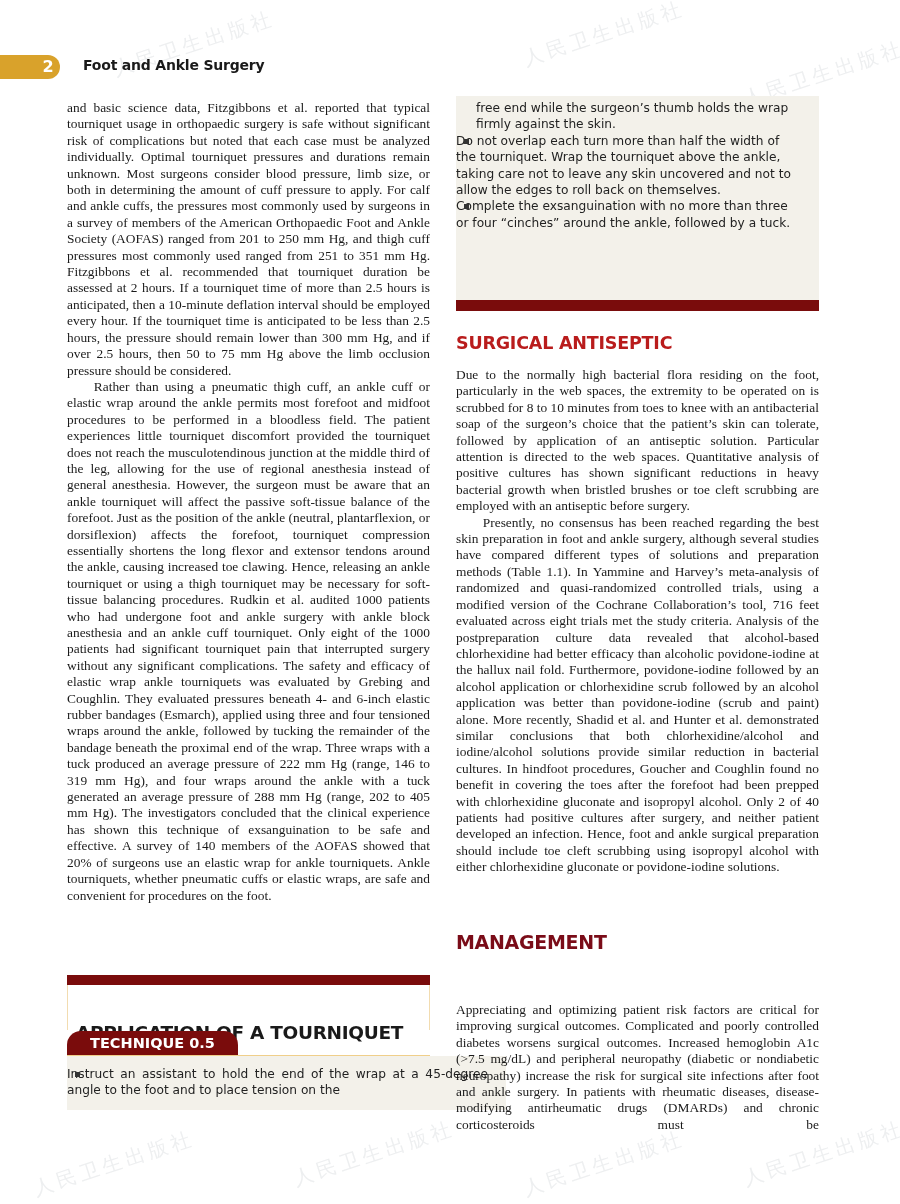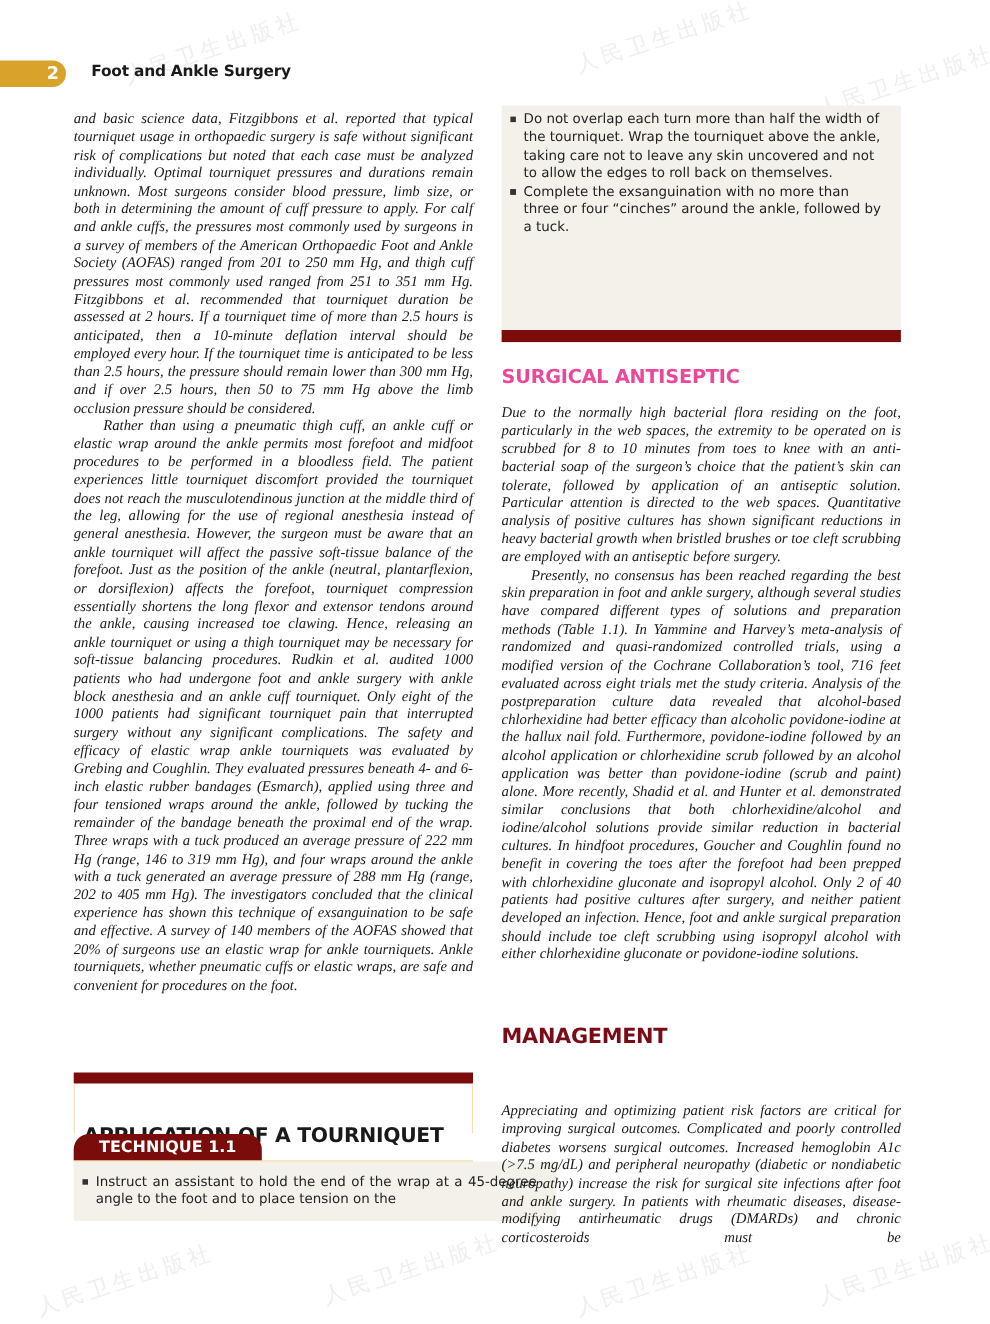"and basic science data, Fitzgibbons" .col p { font-style: italic -> none }
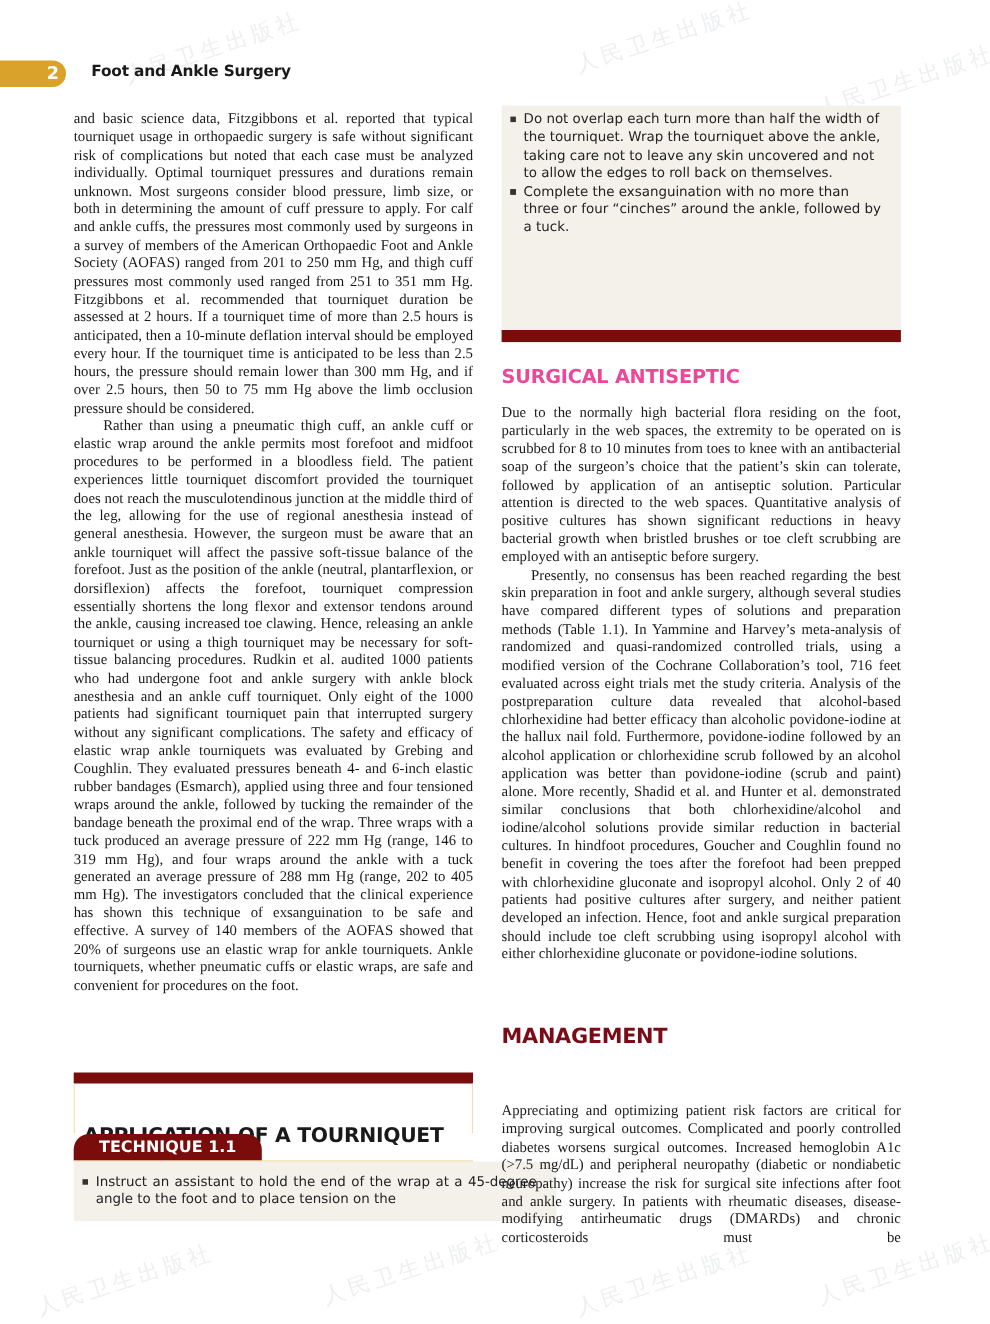"free end while the surgeon’s" li { html: none -> <li> <span>free end while the surgeon’s thumb holds the wrap firmly against the skin.</span> </li> }
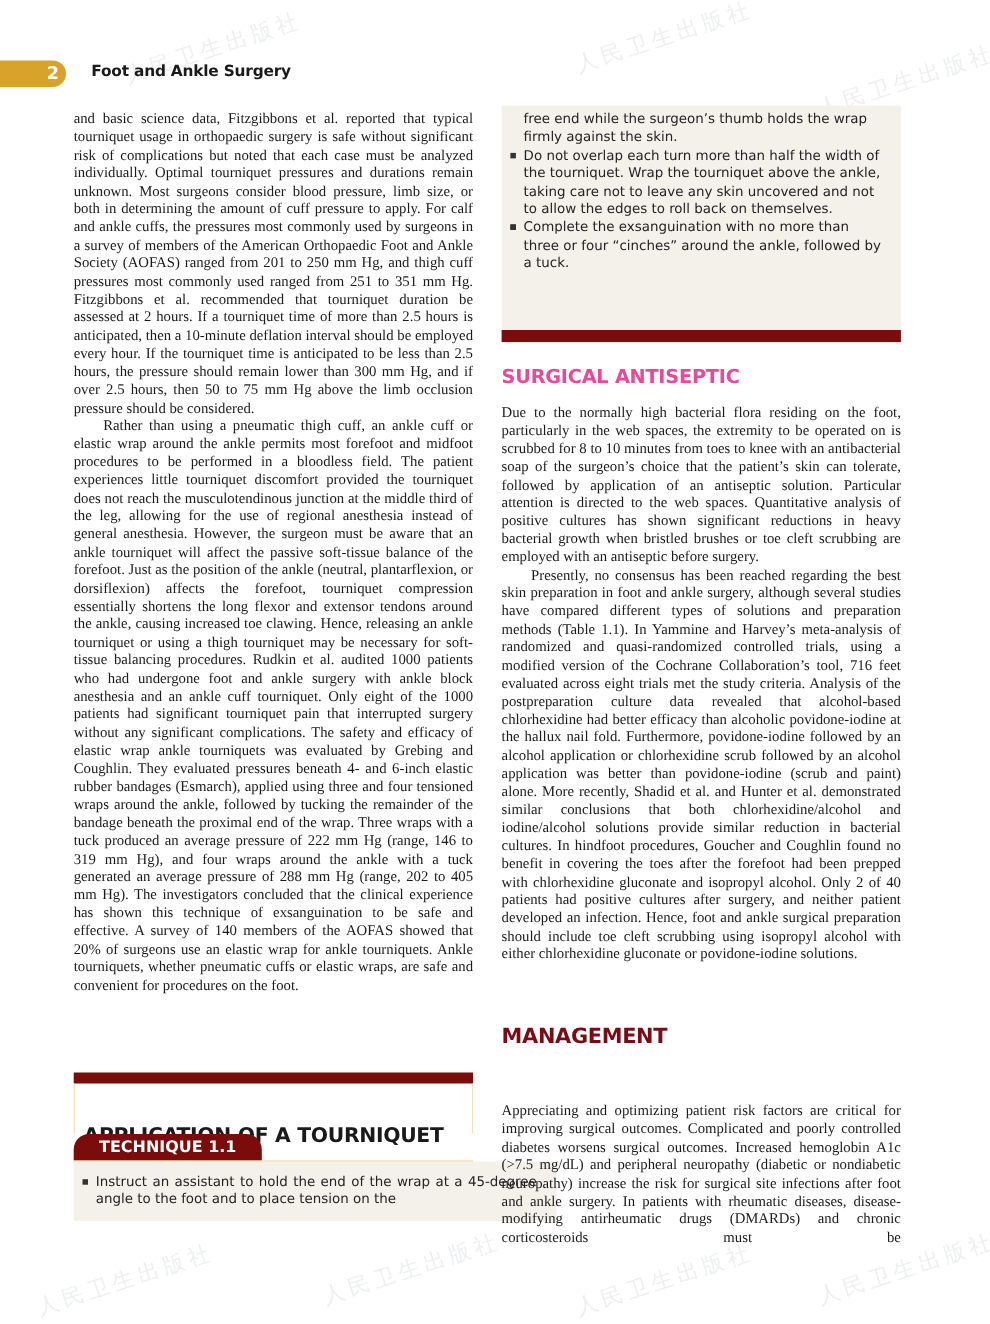"Do not overlap each turn" .sans-list li { padding-left: 20px -> none }
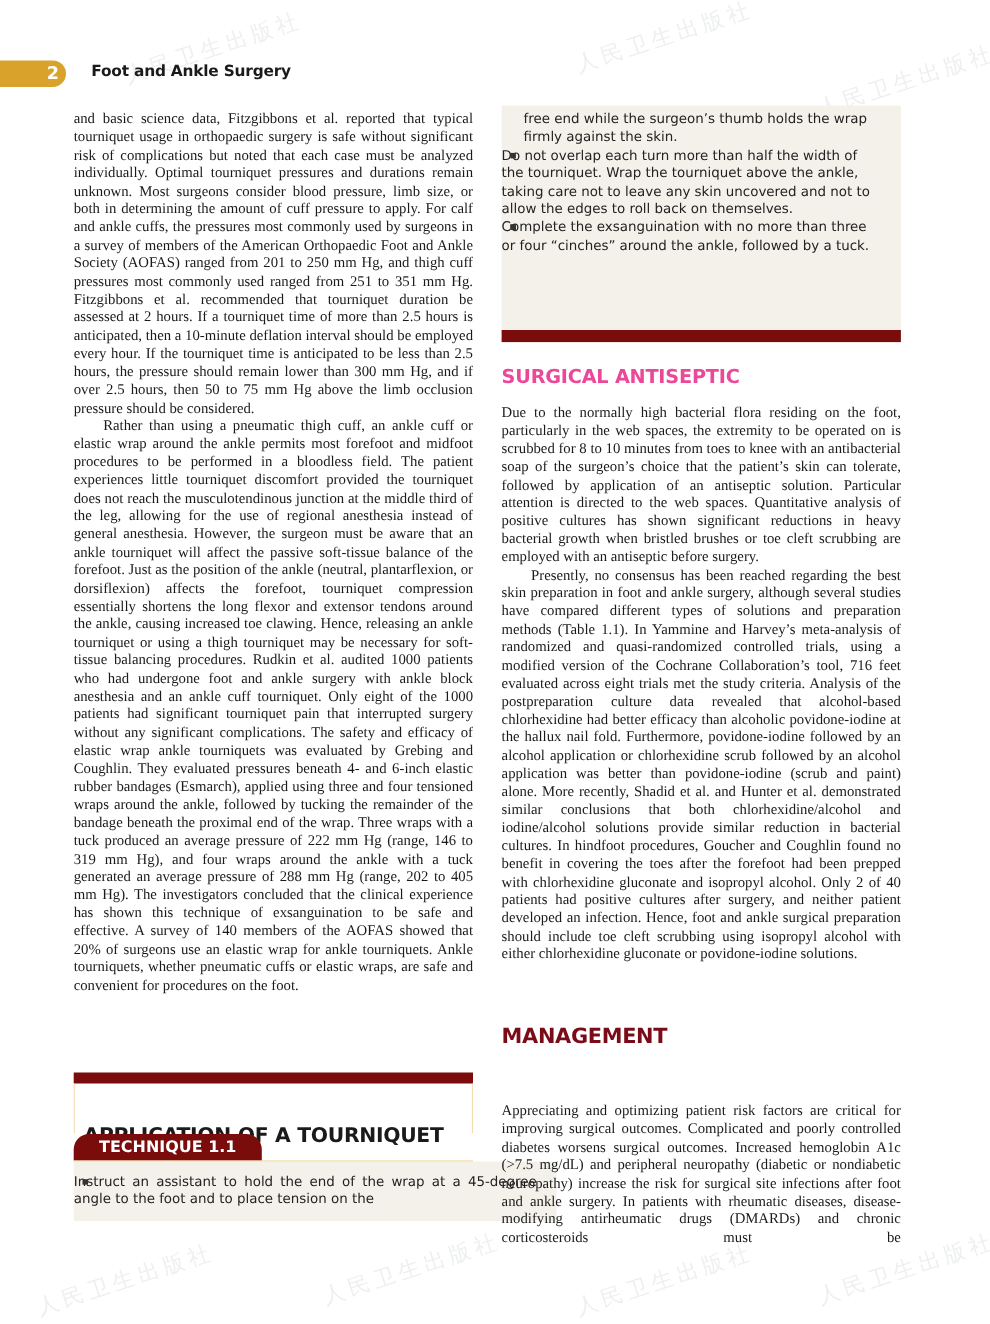"SURGICAL ANTISEPTIC" .h-antiseptic { color: #ec4899 -> #b91c1c }
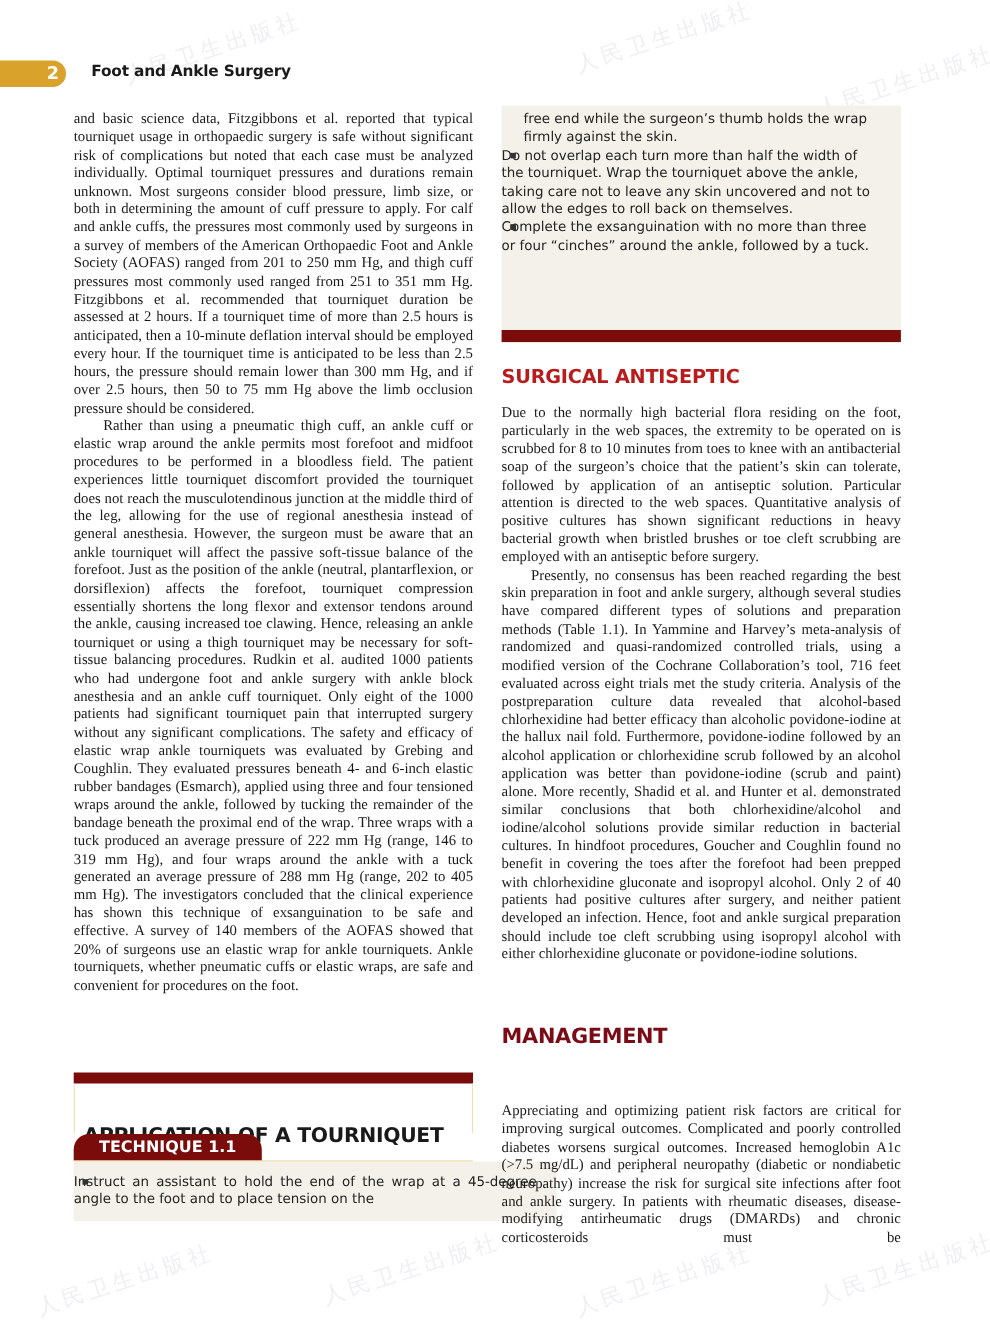"TECHNIQUE 1.1" div.tech-tab { text: 1.1 -> 0.5 }
